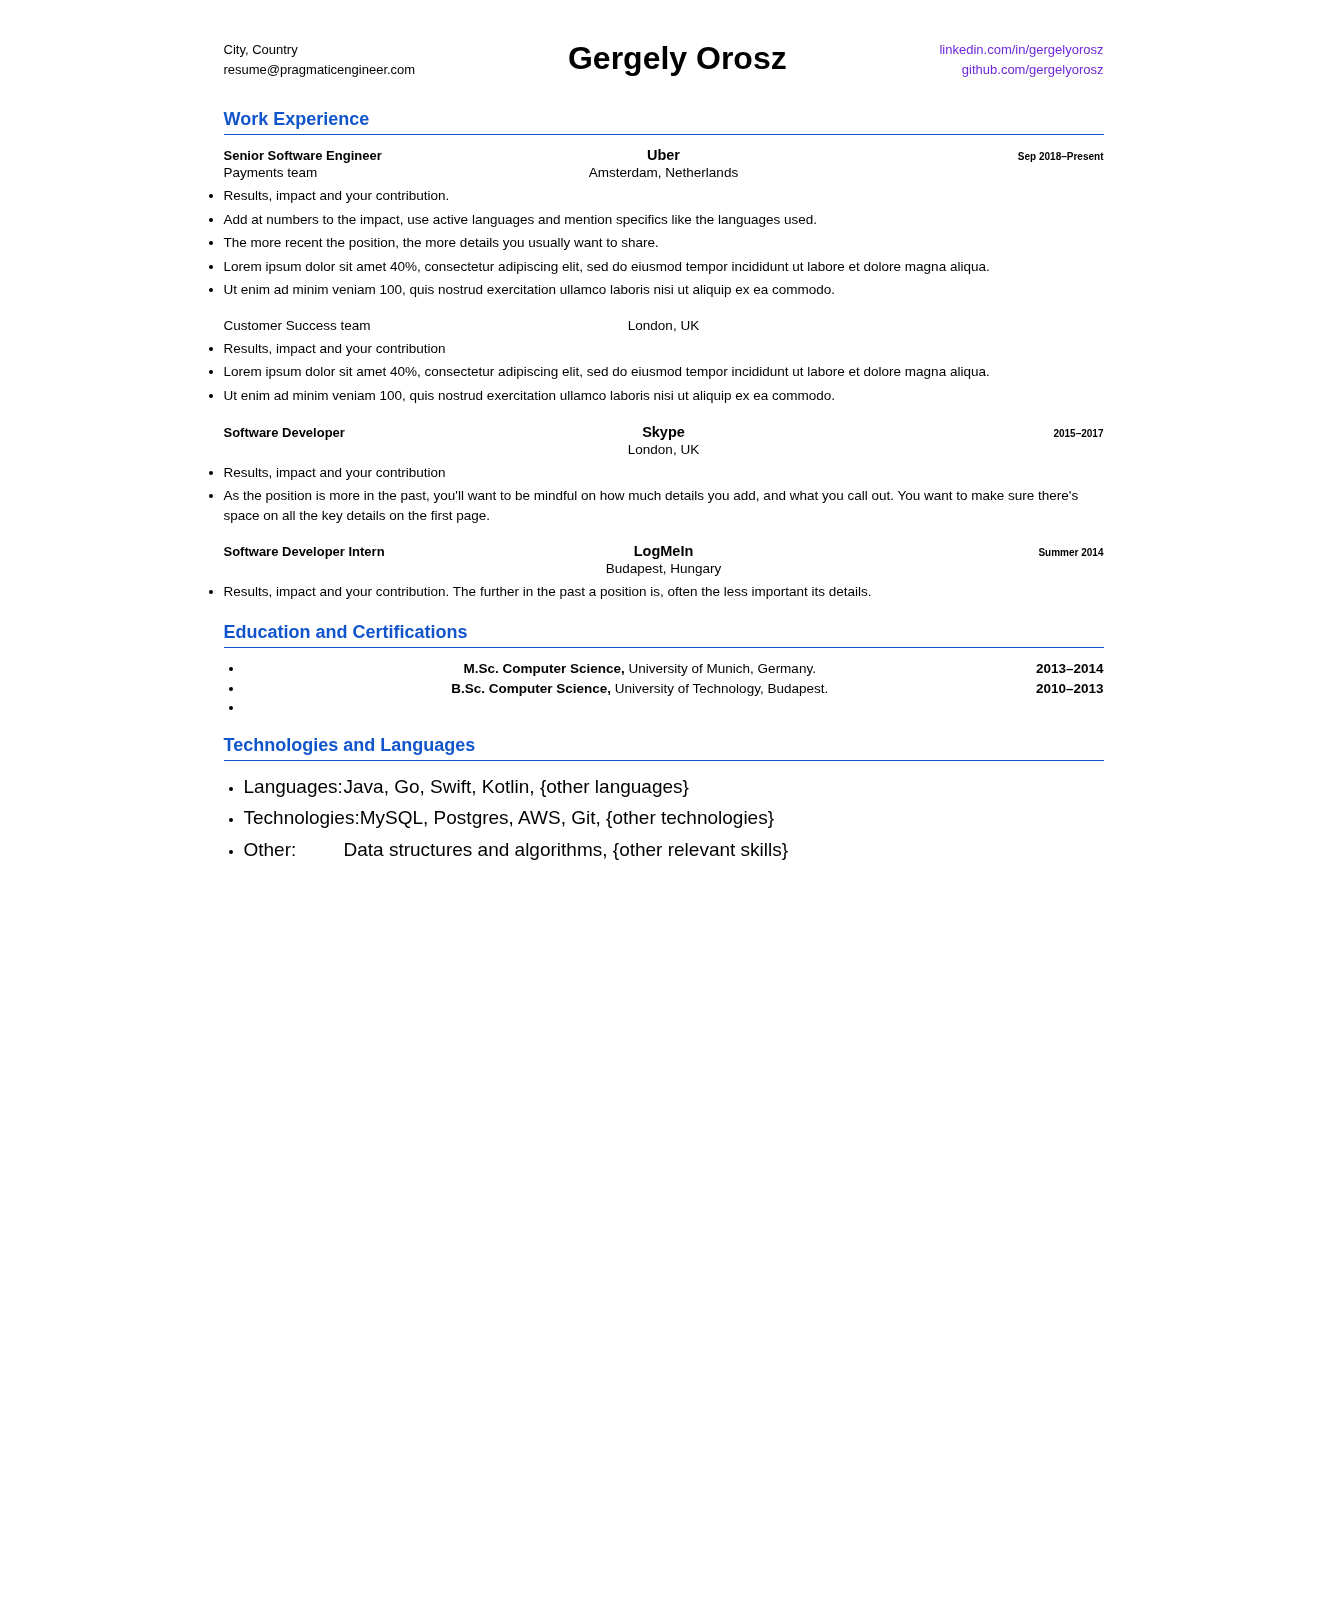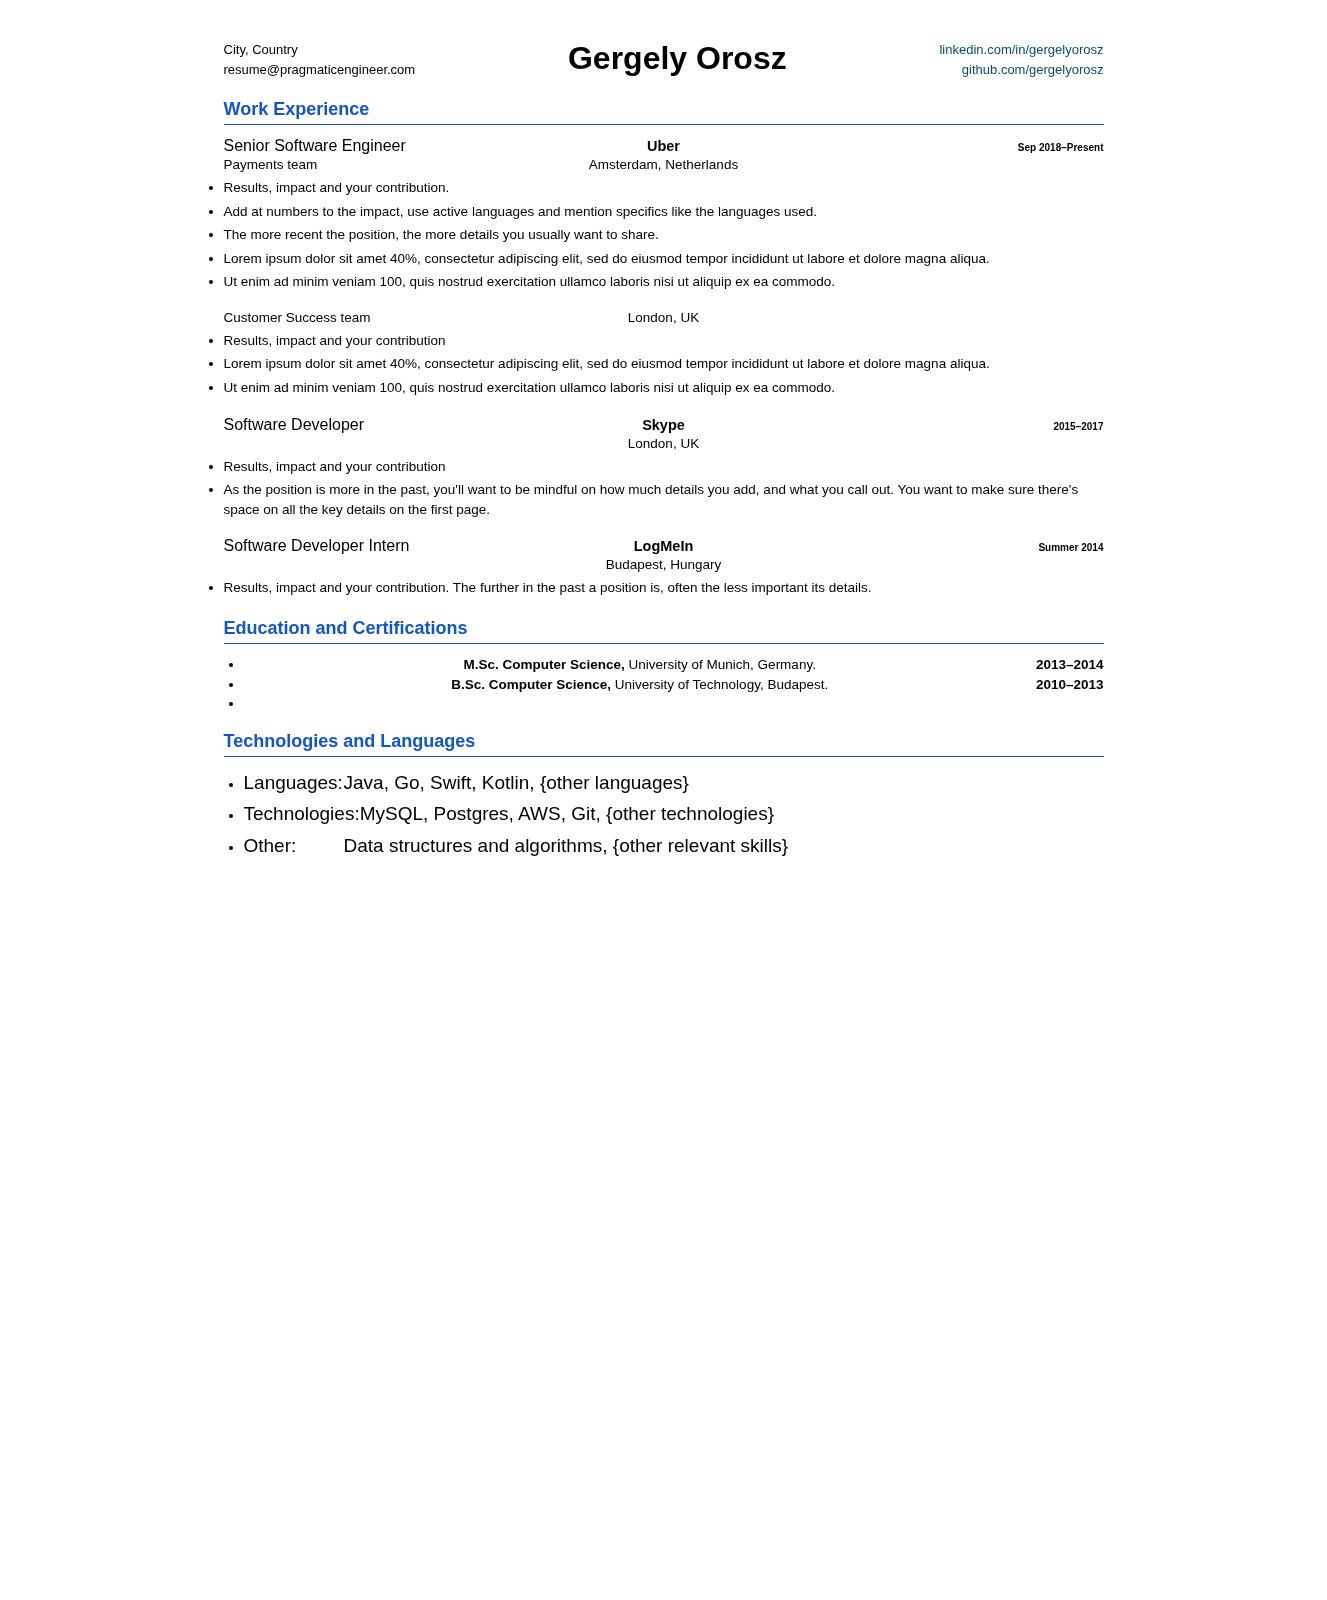"City, Country" .header { margin-bottom: 20px -> 30px }
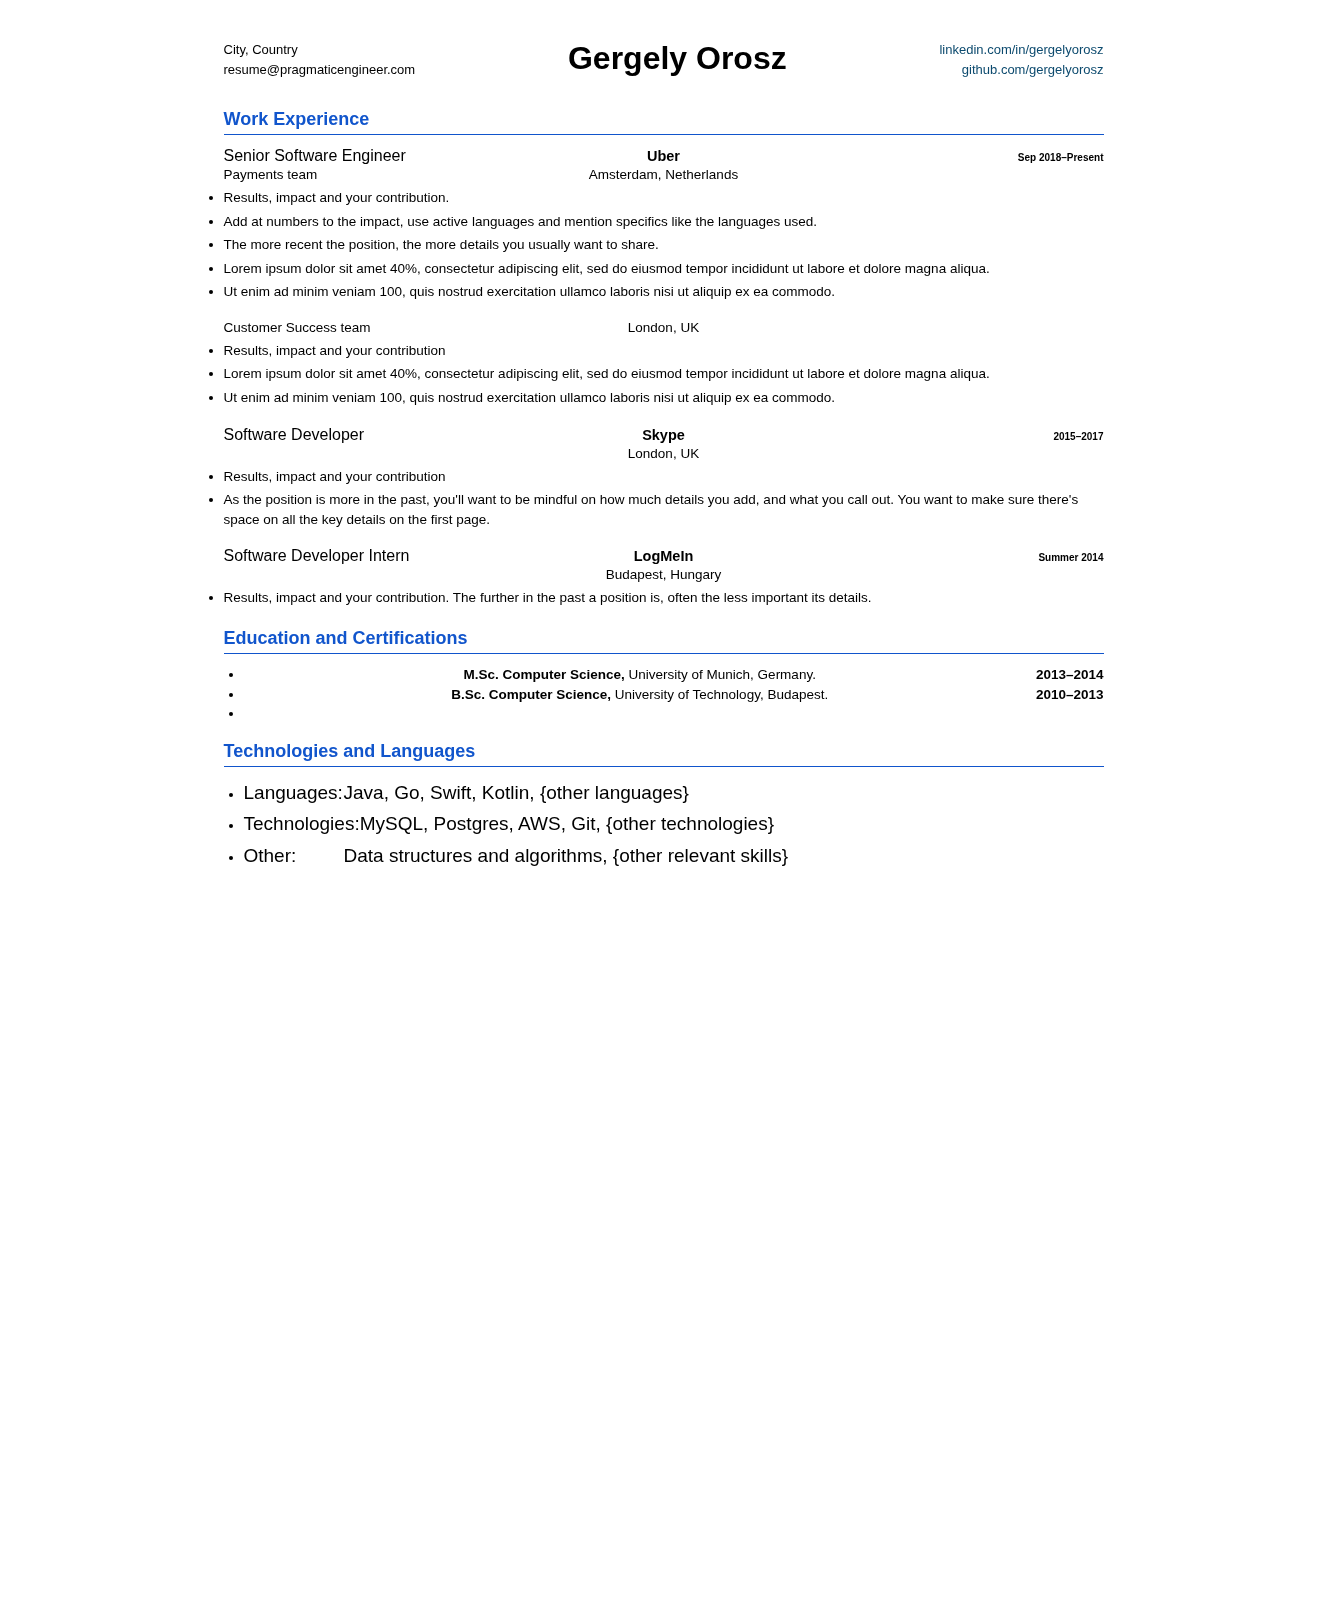"linkedin.com/in/gergelyorosz" .header-right a, .header-right span { color: #0c4a6e -> #6d28d9 }
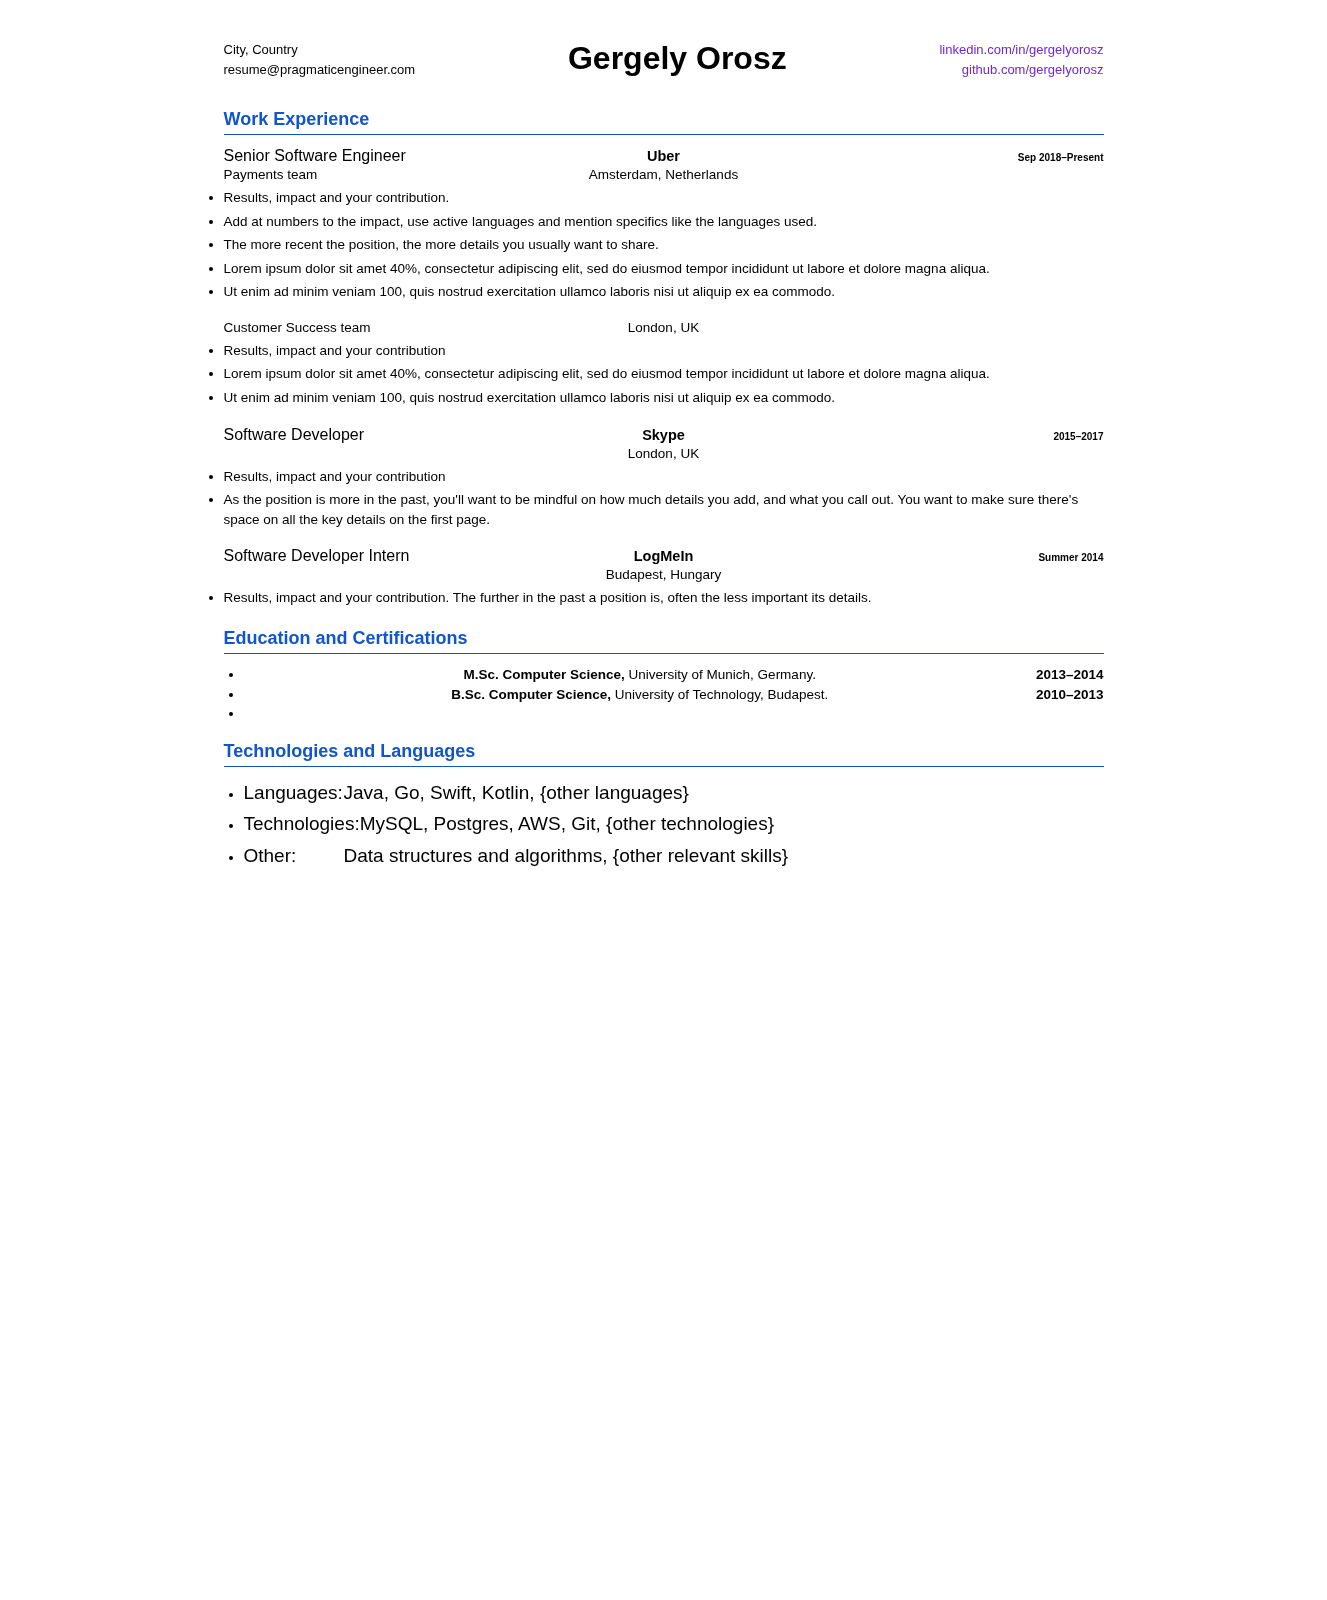"Senior Software Engineer" .job-title { font-size: 16px -> 13px; font-weight: normal -> bold }
